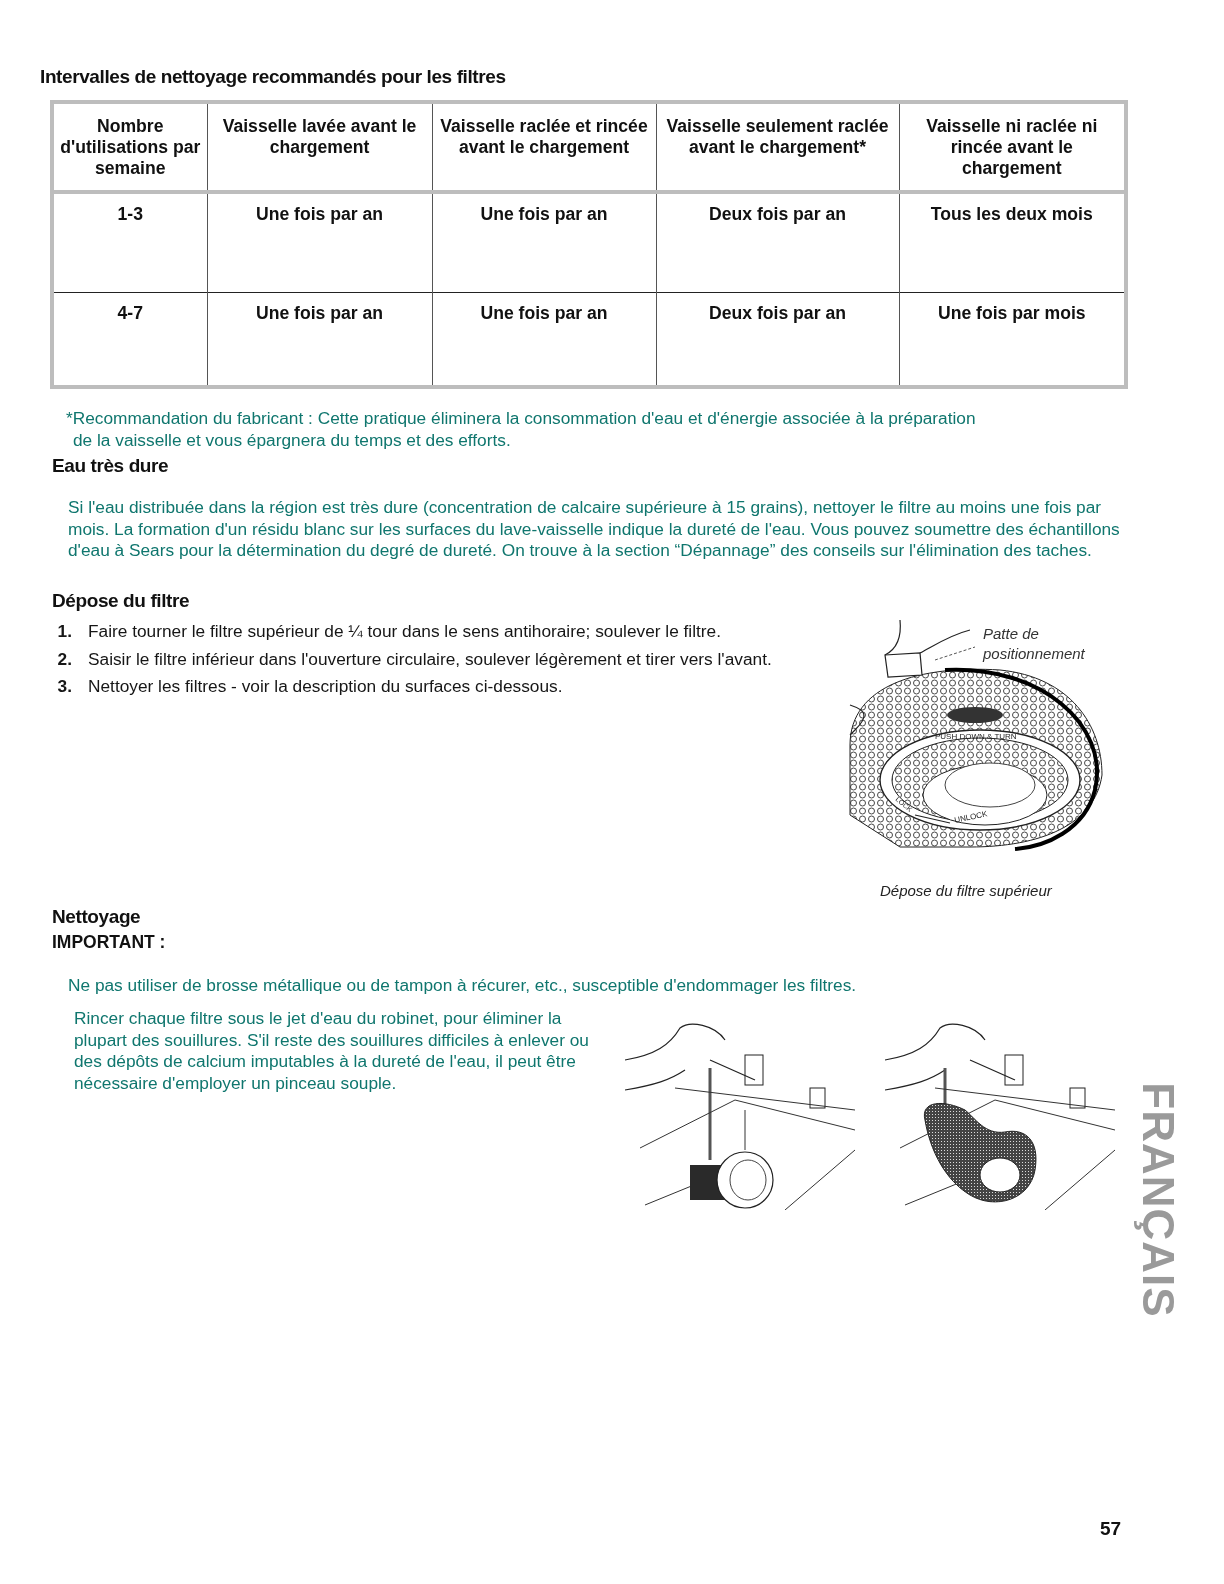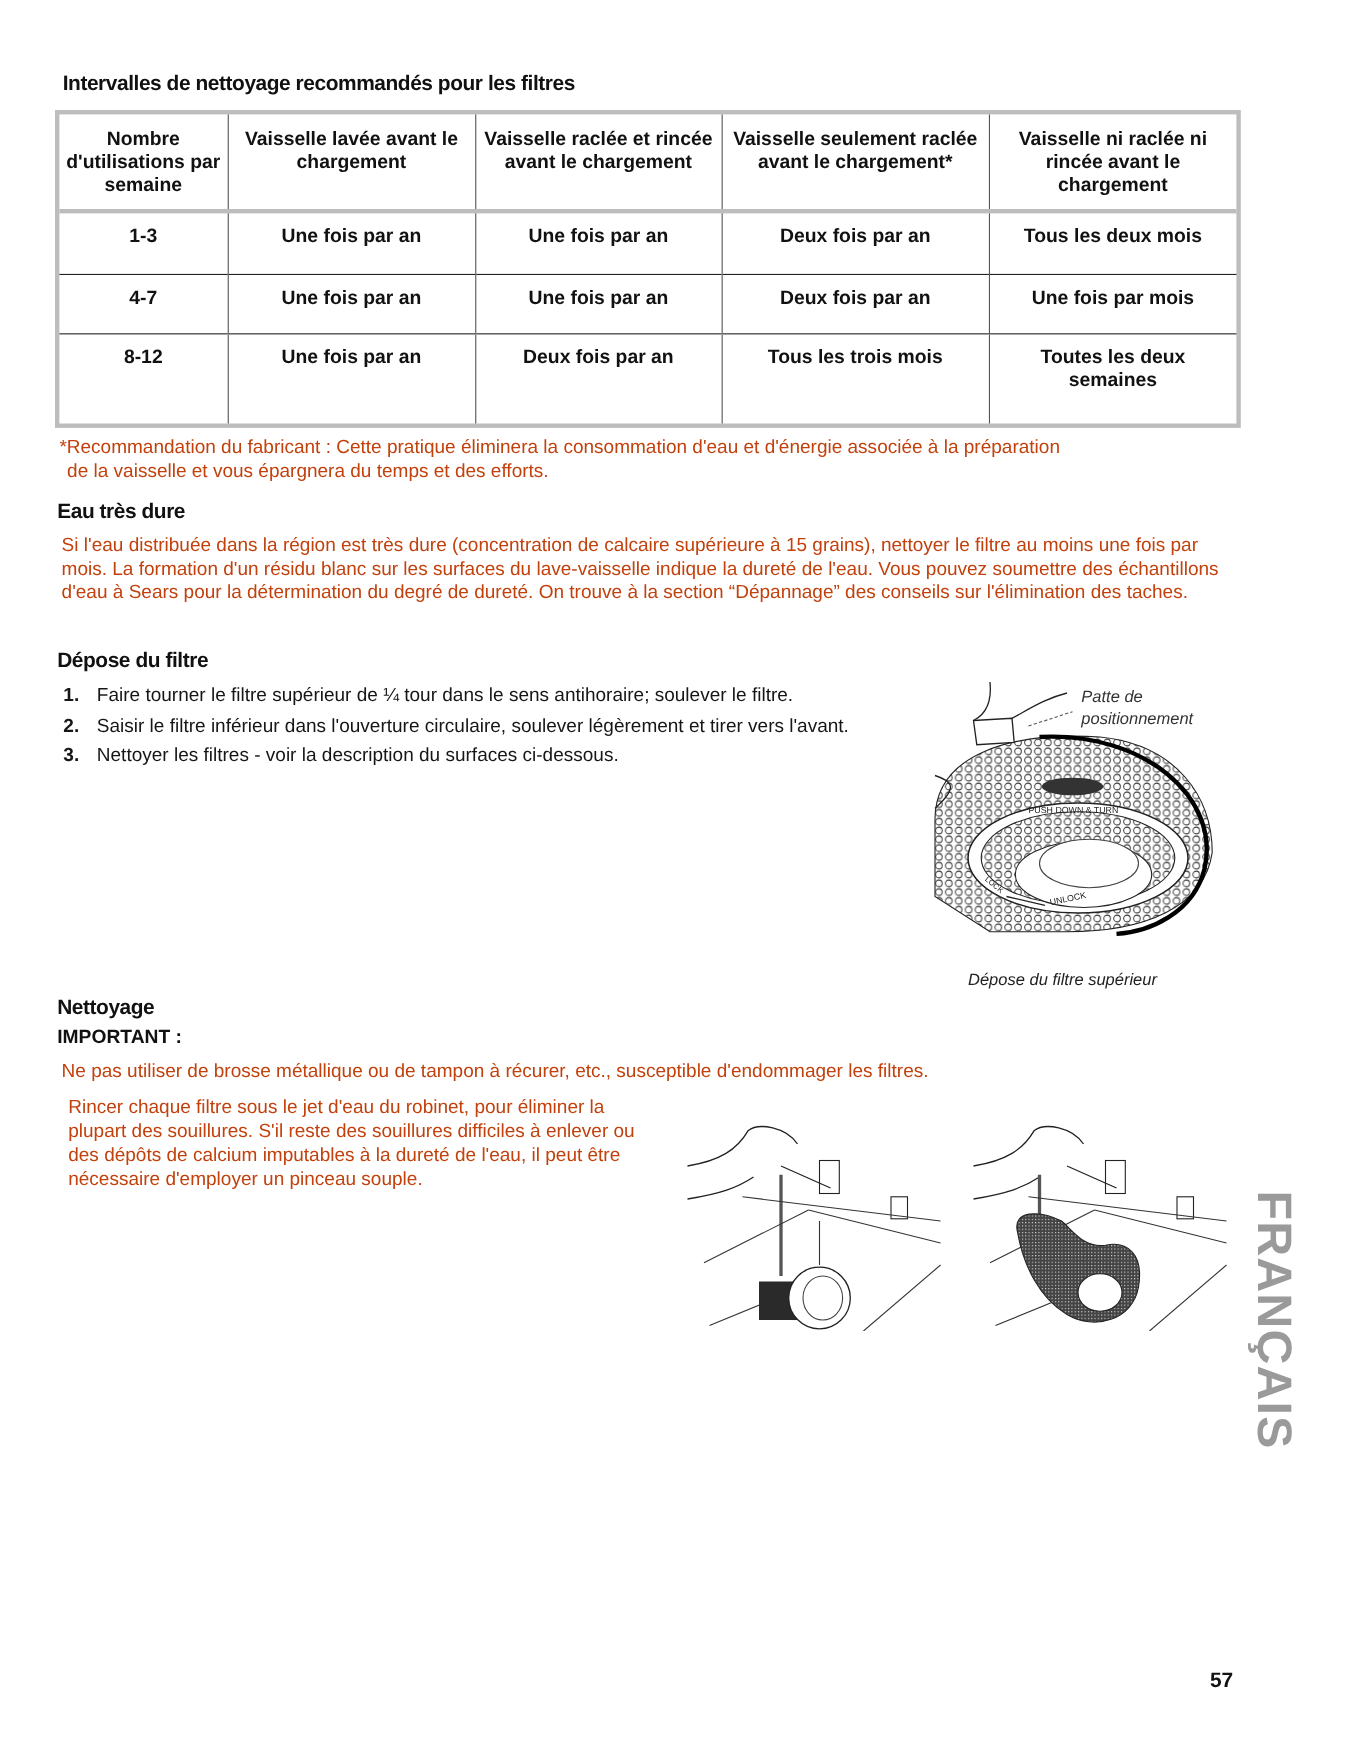"Intervalles de nettoyage recommandés" h2.h-section { left: 57px -> 40px }
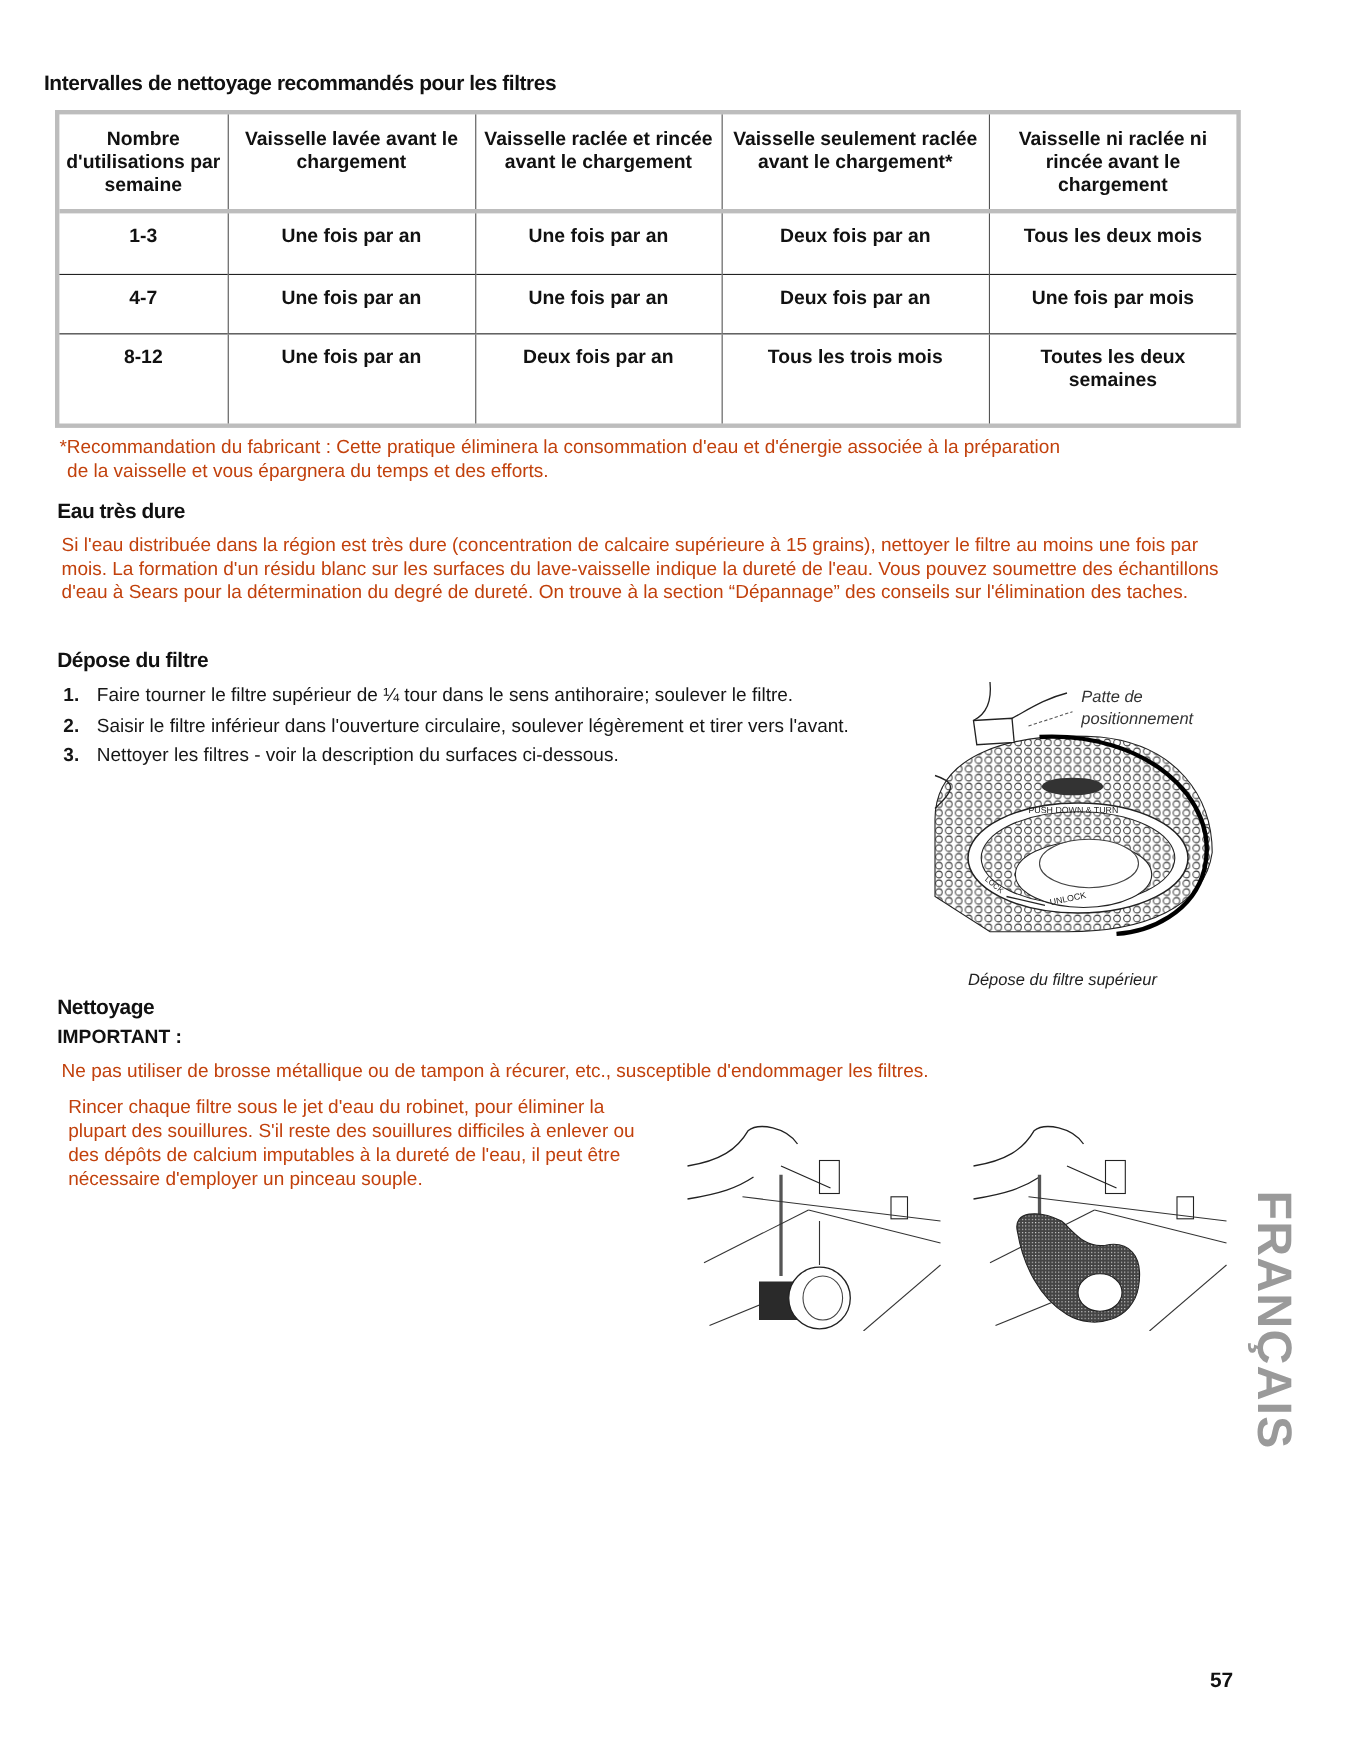"8-12" tr.r3 { html: <tr> <td>8-12</td> <td>Une fois par an</td> <td>Deux fois par an</td> <td>Tous les trois mois</td> <td>Toutes les deux semaines</td> </tr> -> none }
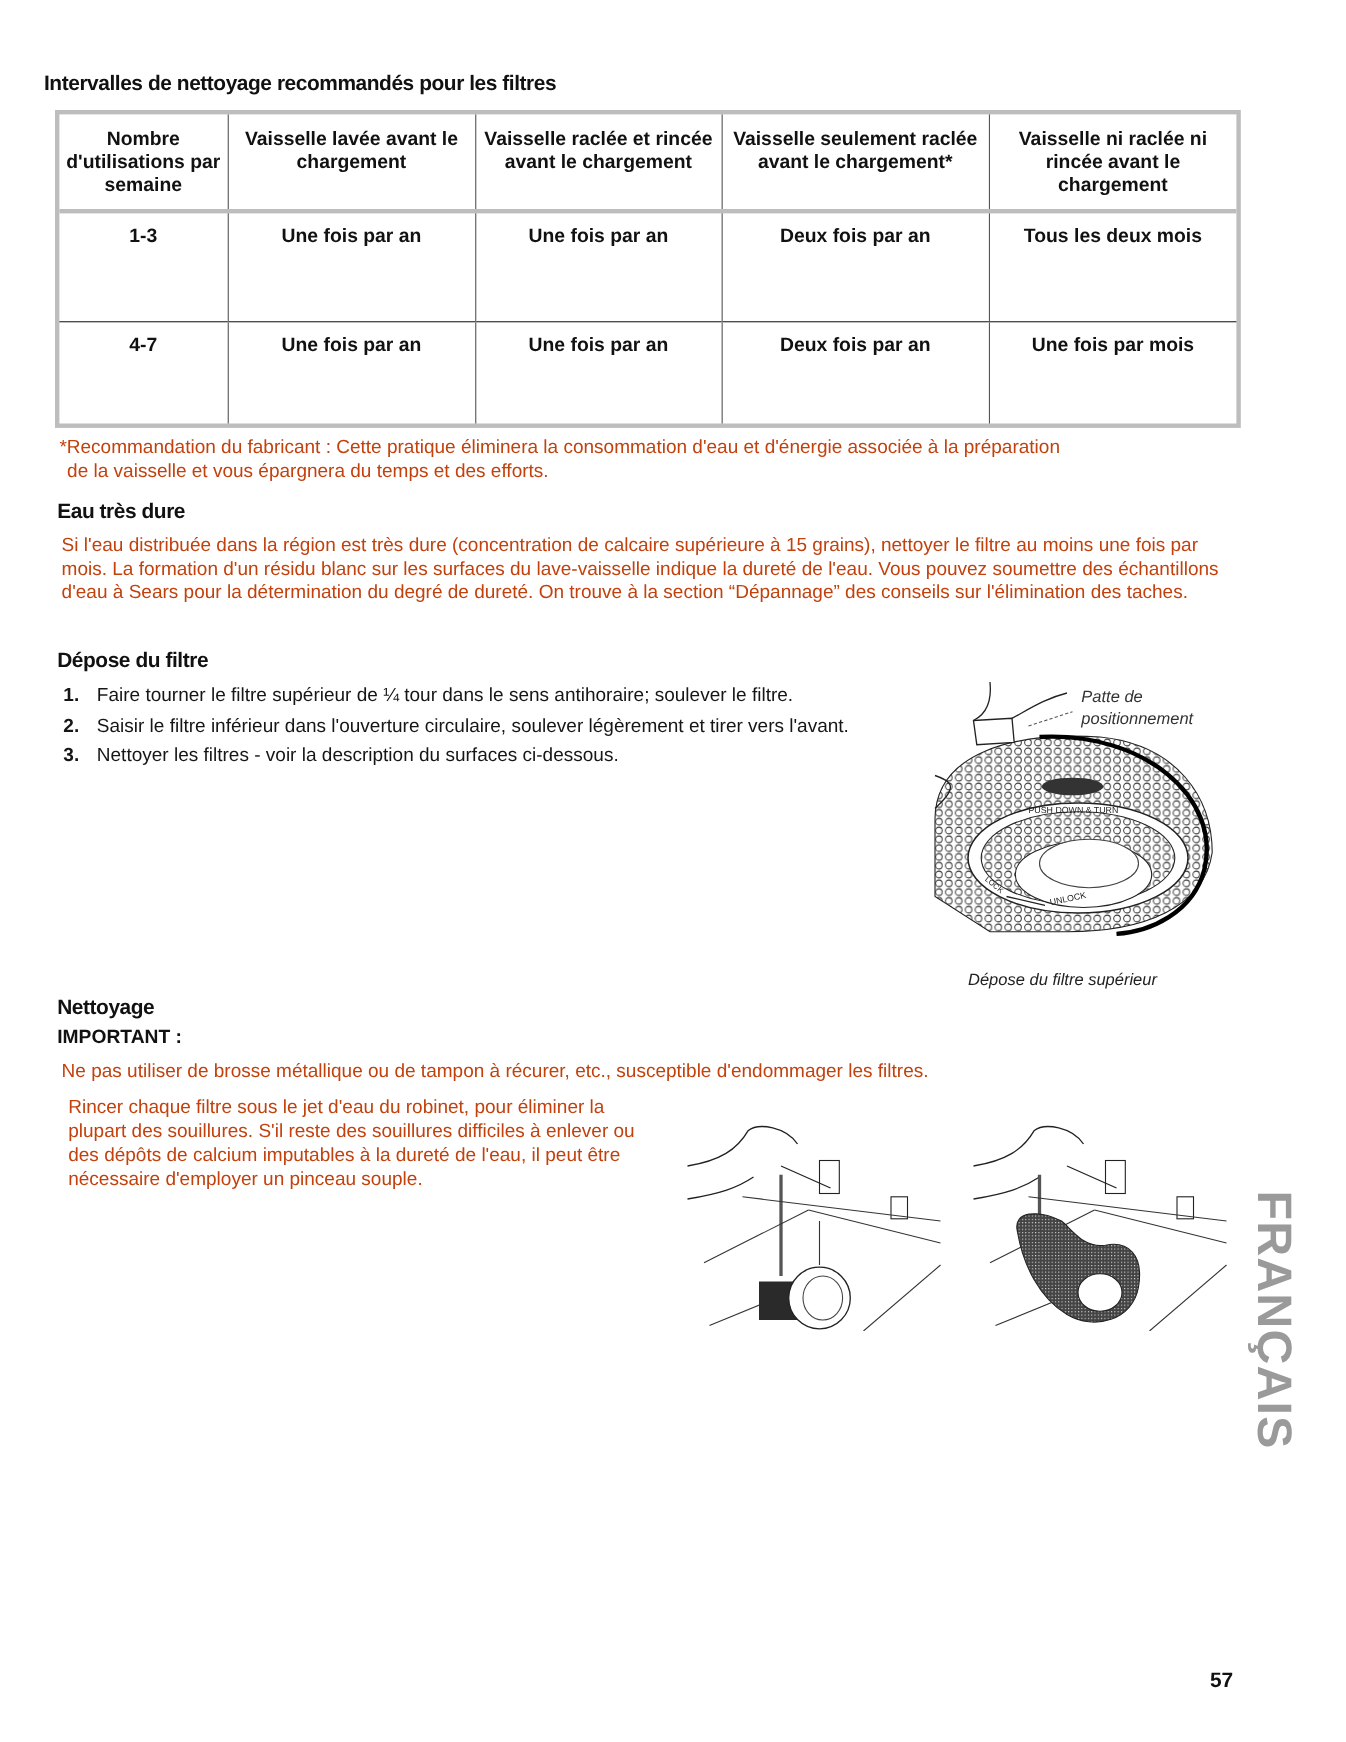"*Recommandation du fabricant : Cette" .body-text { color: #c2410c -> #0f766e; margin: 4px -> 16px }
